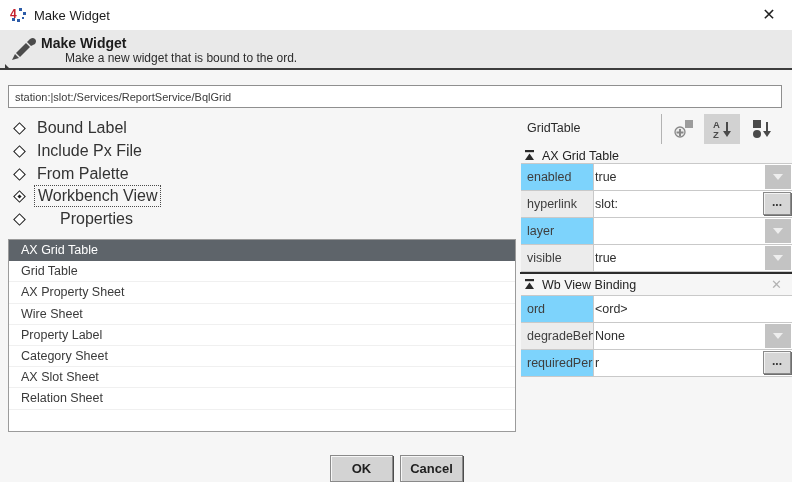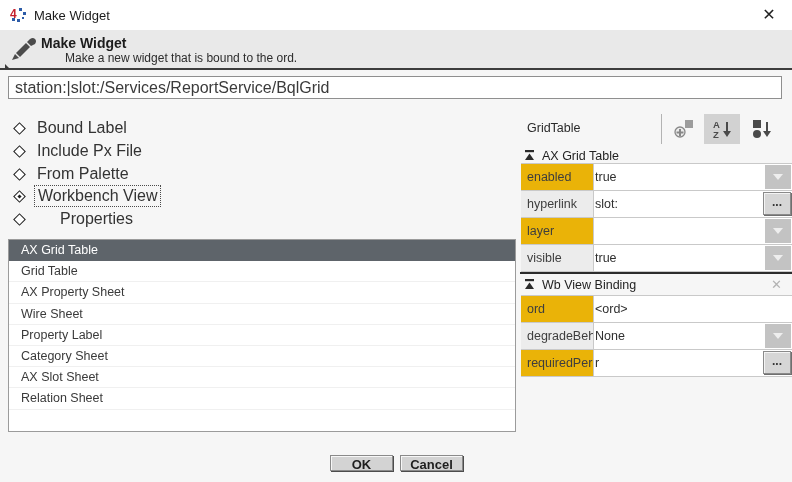"station:|slot:/Services/ReportService/Bq" .ord-input { font-size: 16px -> 11px; top: 76px -> 85px }
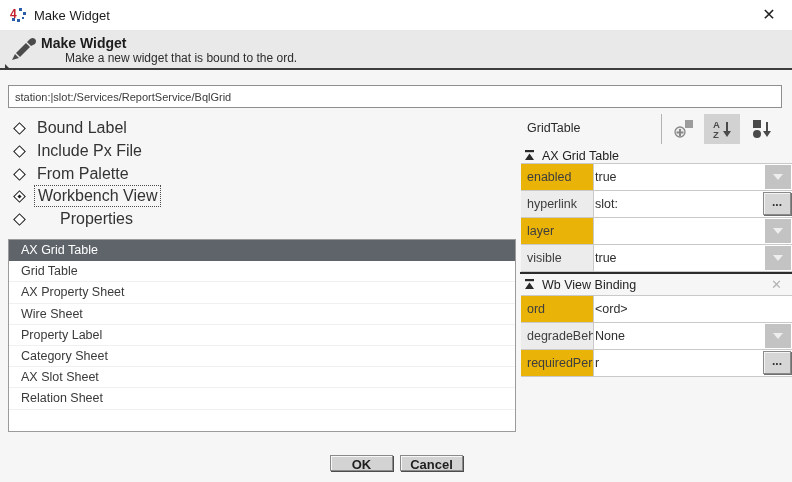"enabled" .plabel { background: #eab308 -> #7dd3fc }
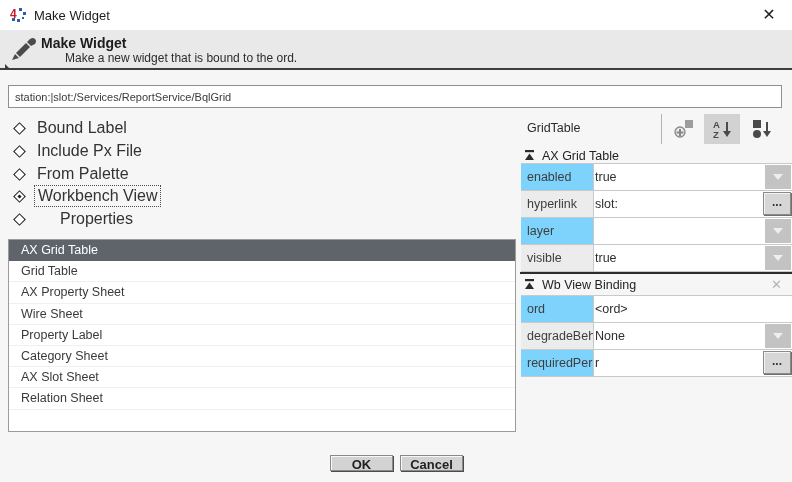"OK" .btn { height: 16px -> 27px }
